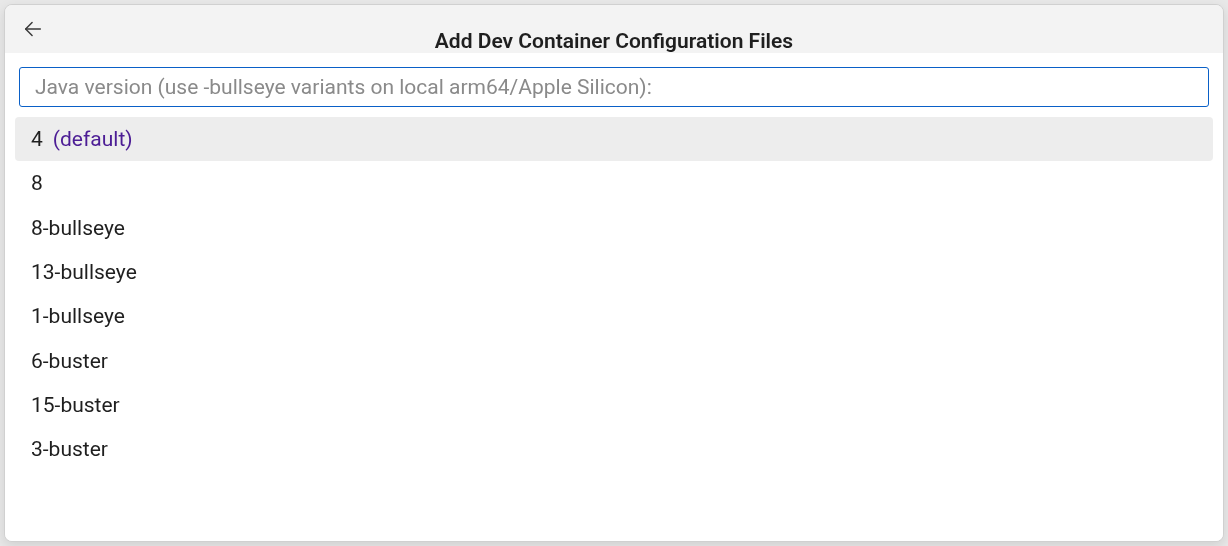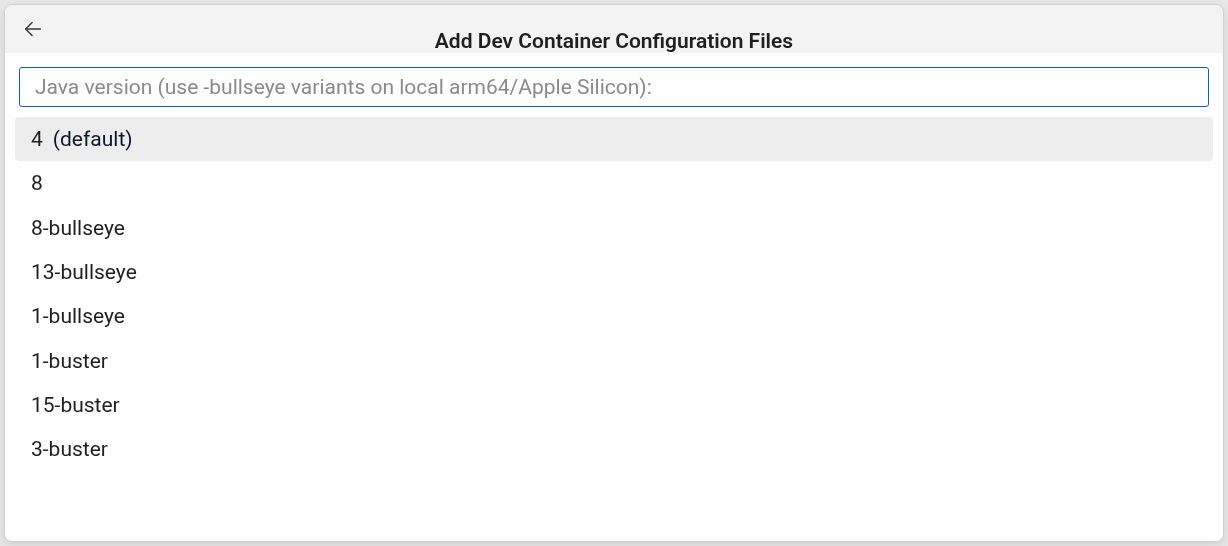"(default)" .list-item .item-desc { color: #0f172a -> #4c1d95 }
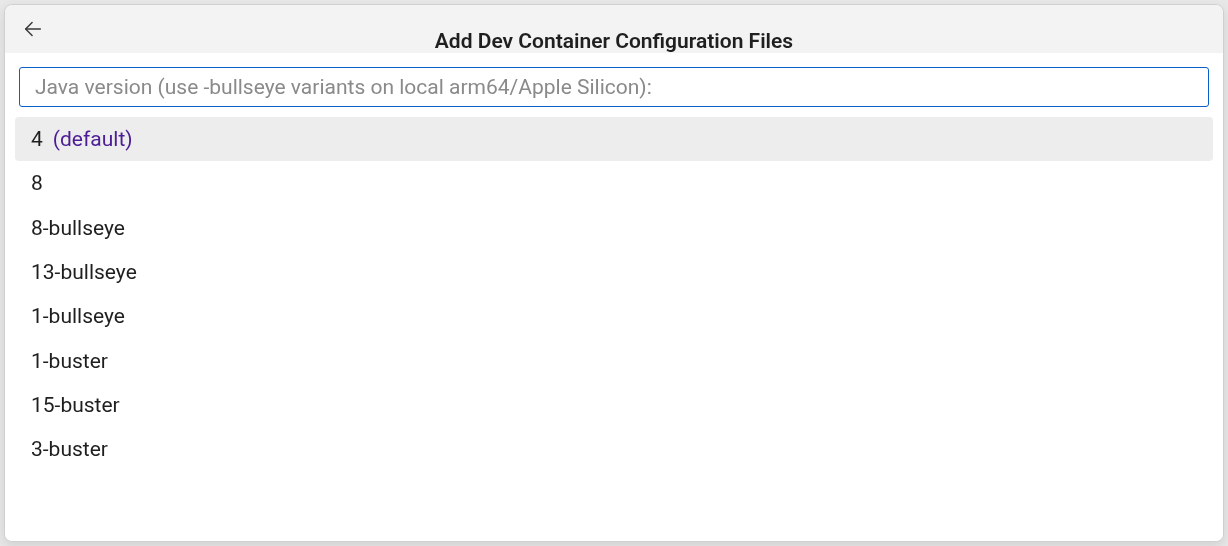"1-buster" span.item-label { text: 1-buster -> 6-buster }
